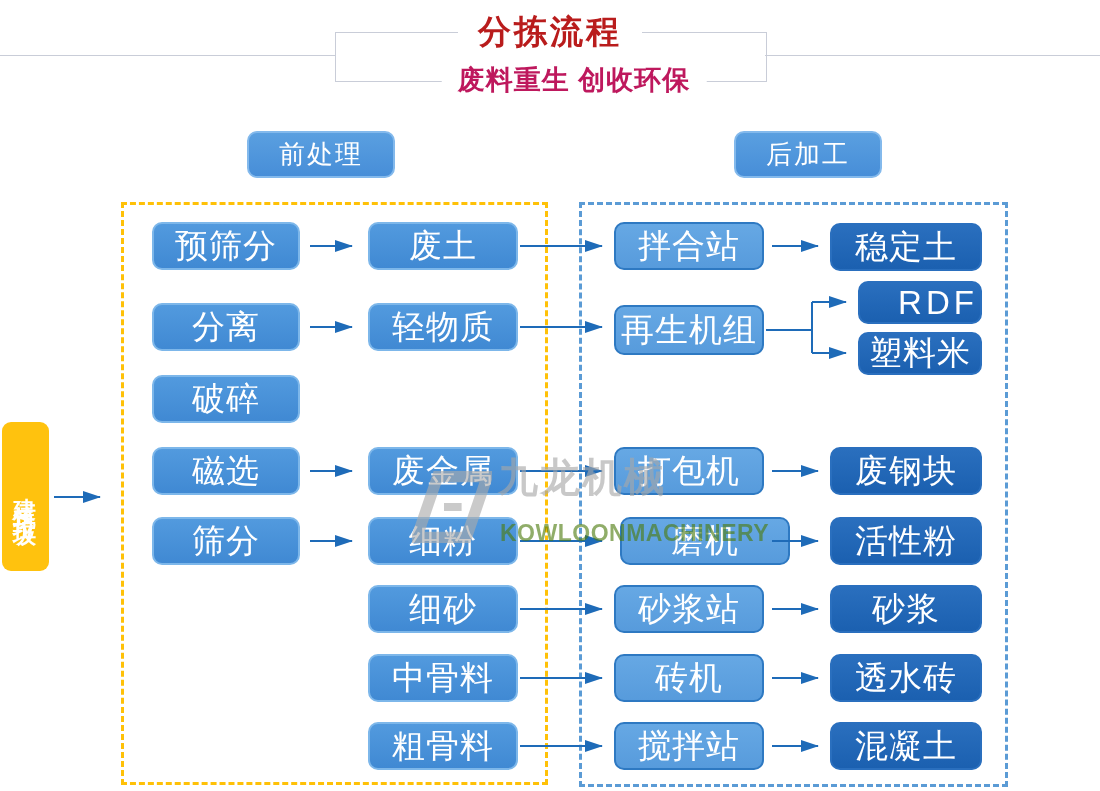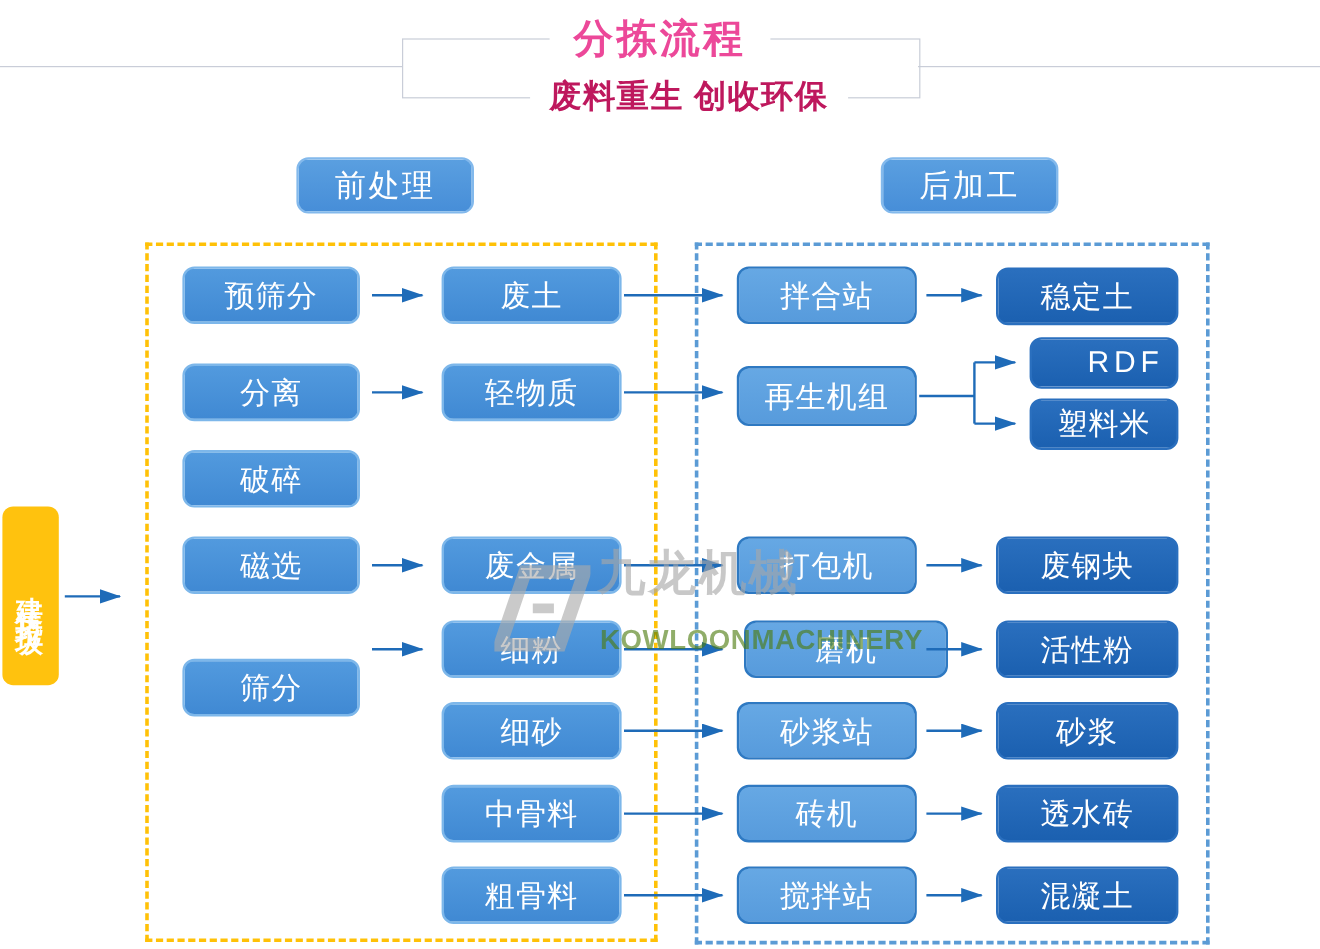"分拣流程" .main-title { color: #ec4899 -> #b91c1c }
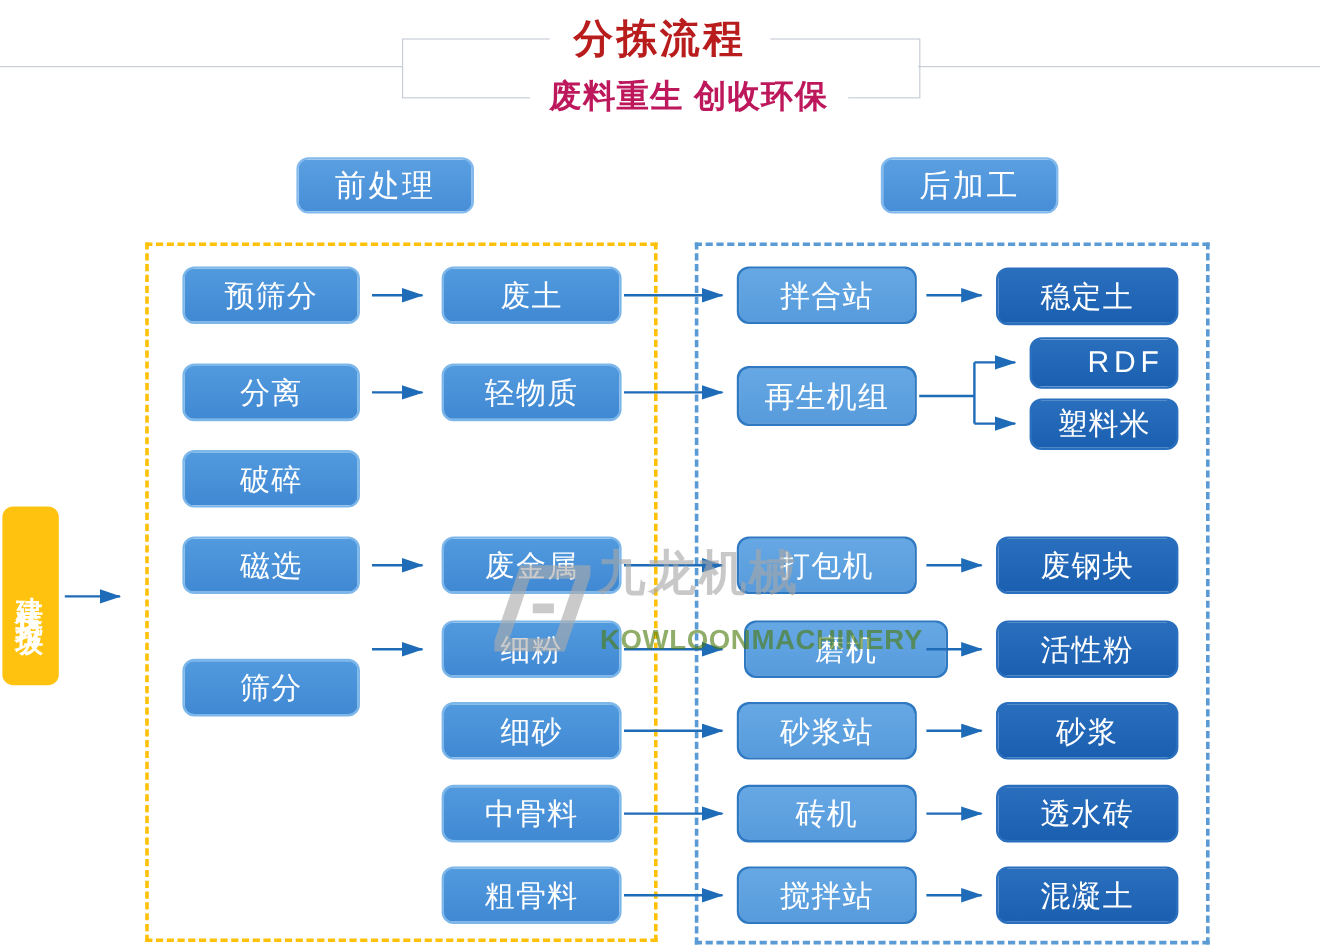"预筛分" .node { font-size: 25px -> 33px }
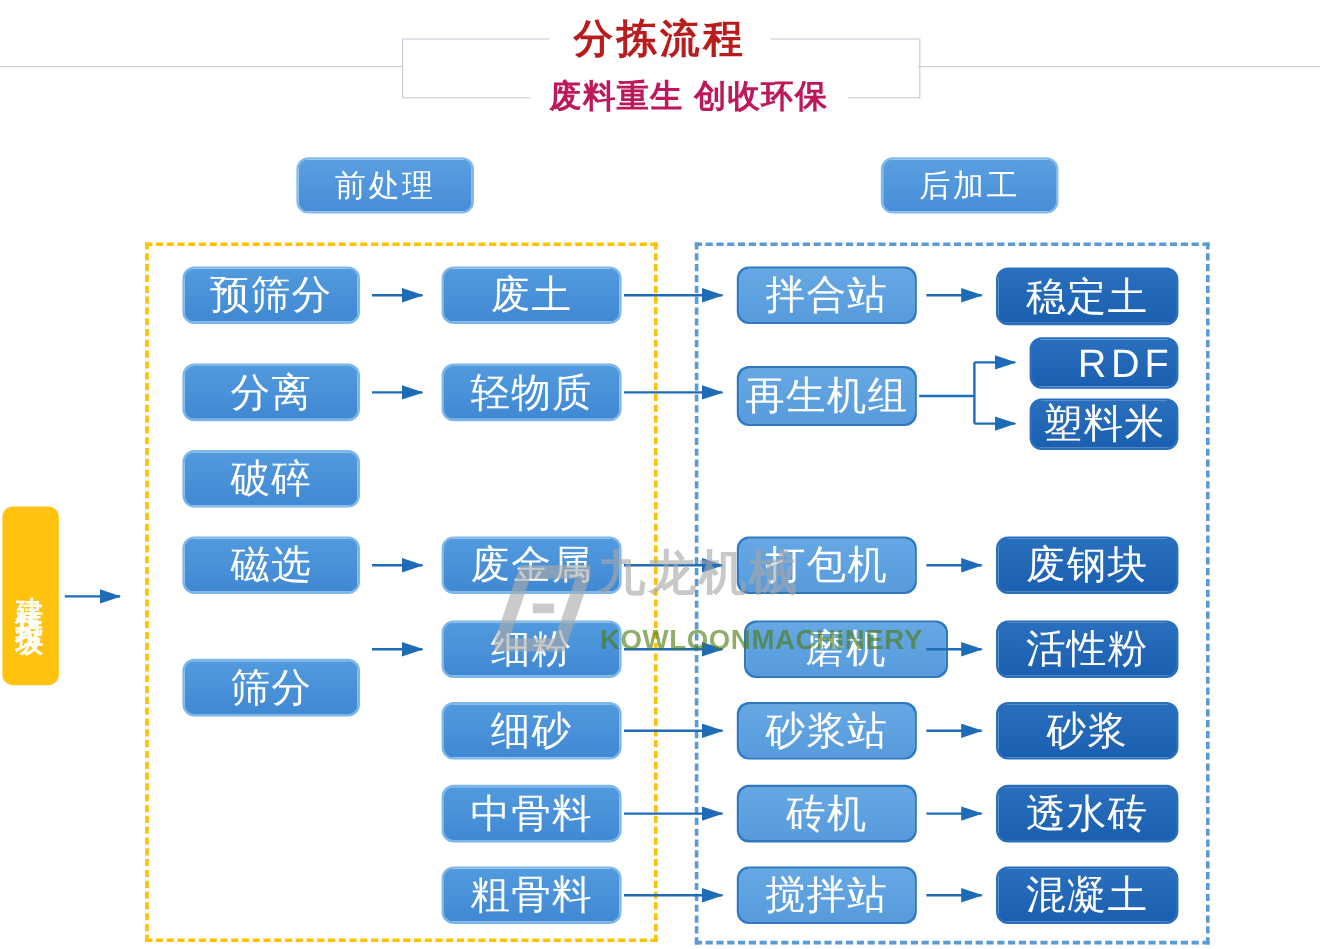"筛分" div.node { margin-top: 32px -> none }
